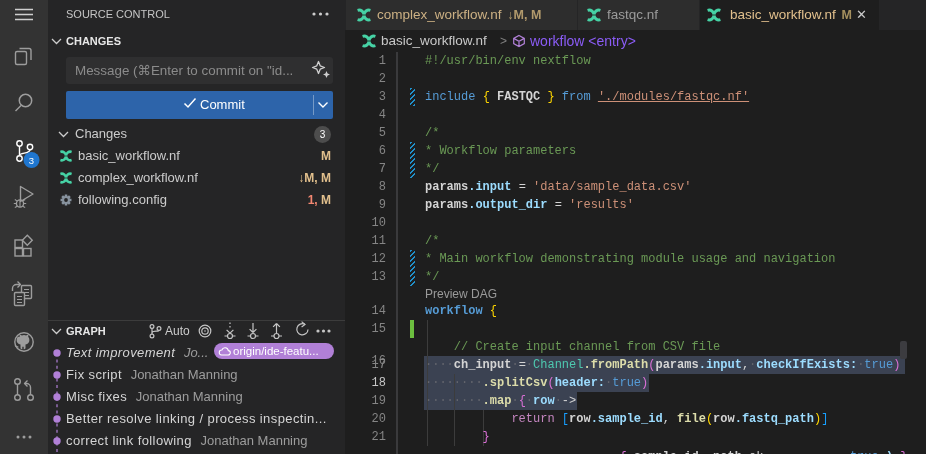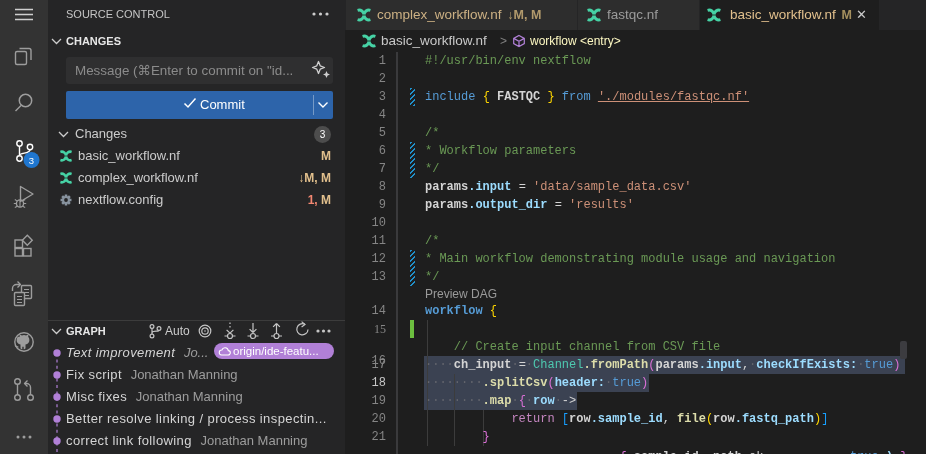"workflow <entry>" div.abs { color: #fef9c3 -> #8b5cf6; font-size: 12px -> 14px }
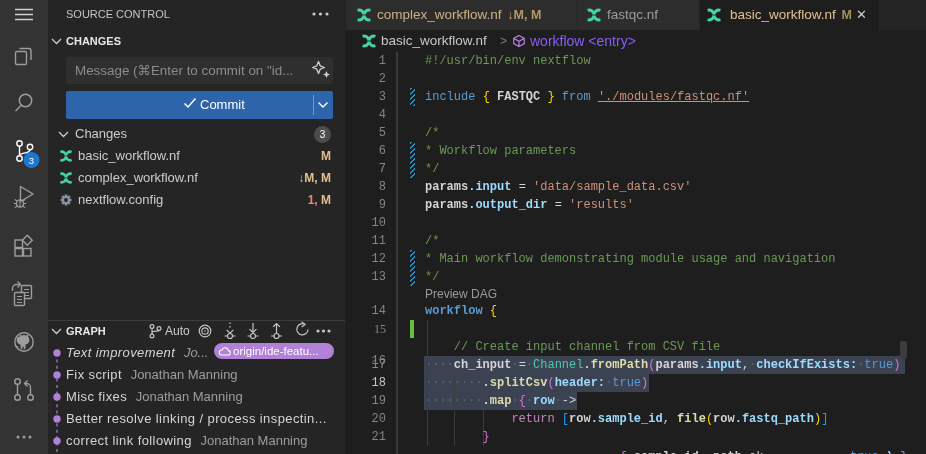"nextflow.config" div.abs { text: nextflow.config -> following.config }
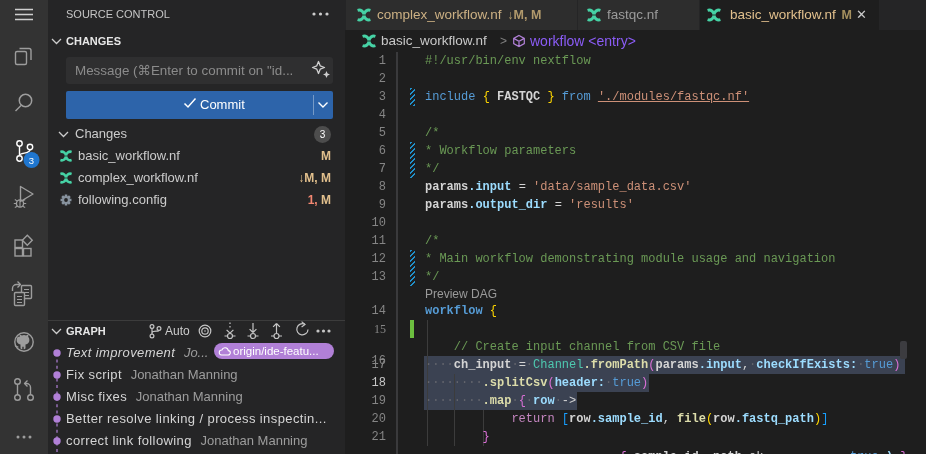"15" div.ln { font-family: Liberation Serif, serif -> none }
